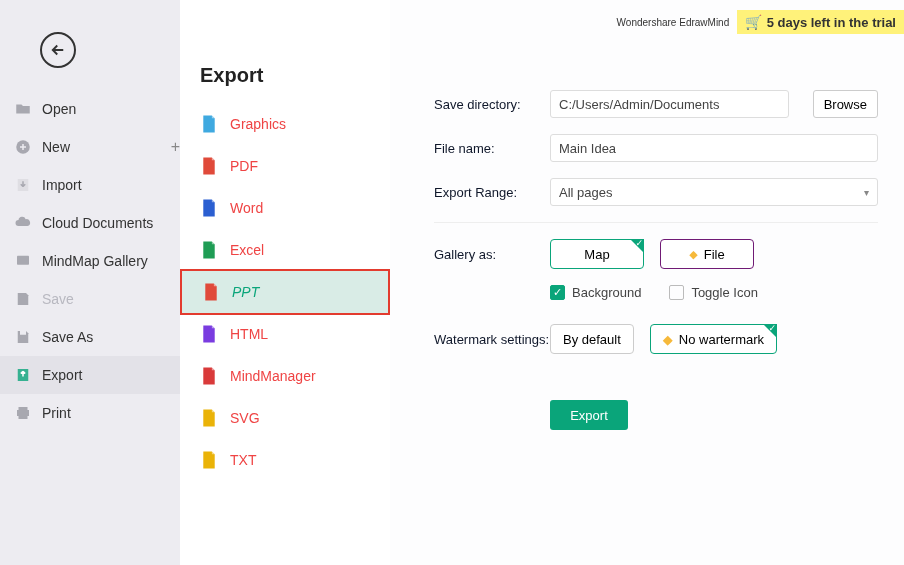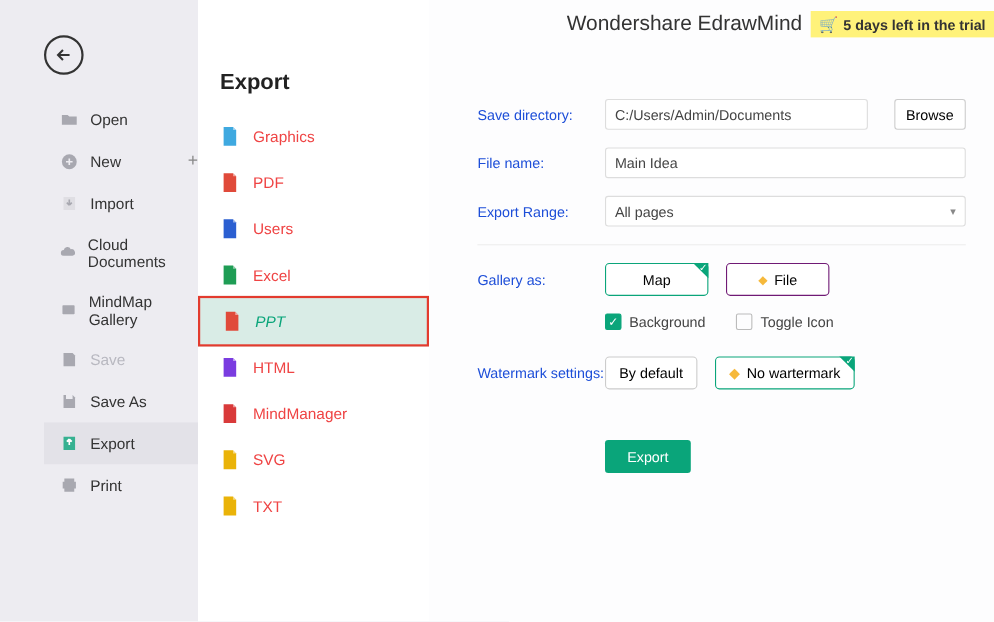"Wondershare EdrawMind" .brand { font-size: 19px -> 10px }
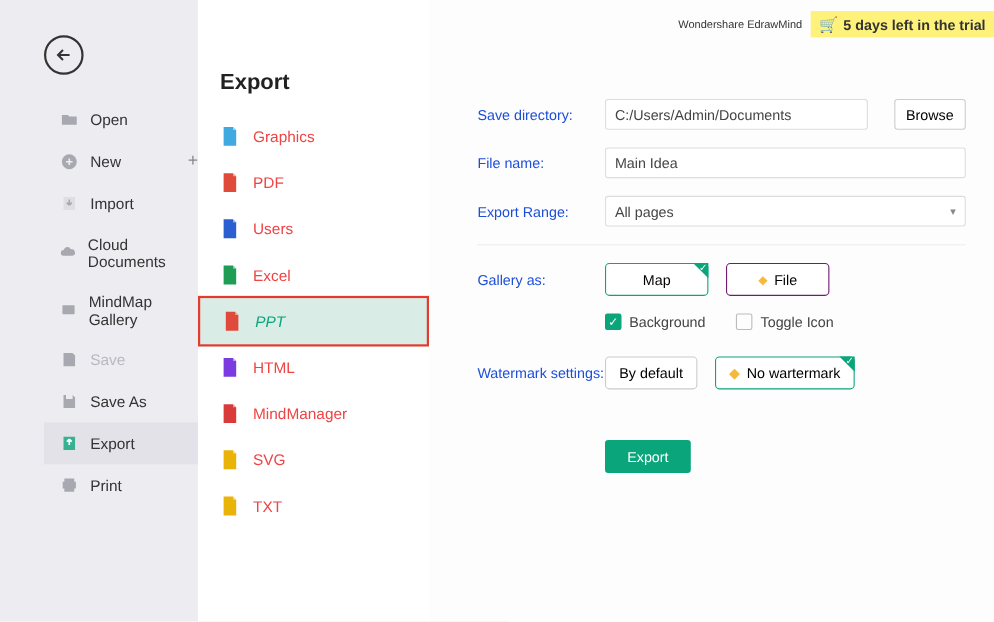"Open" .left-menu { padding-left: 40px -> none }
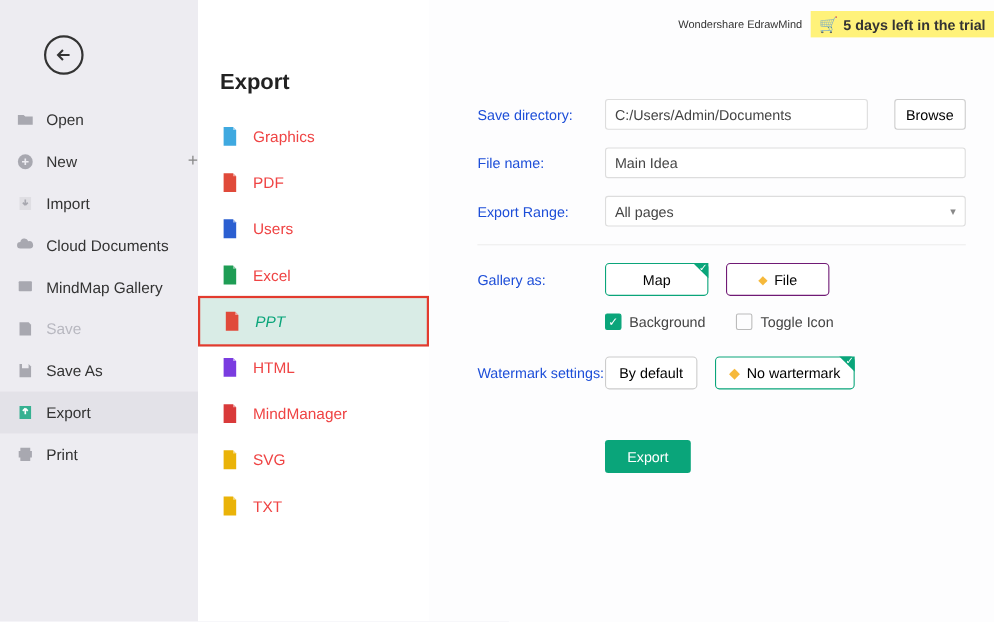"Save directory:" .row .label { color: #1d4ed8 -> #0f172a }
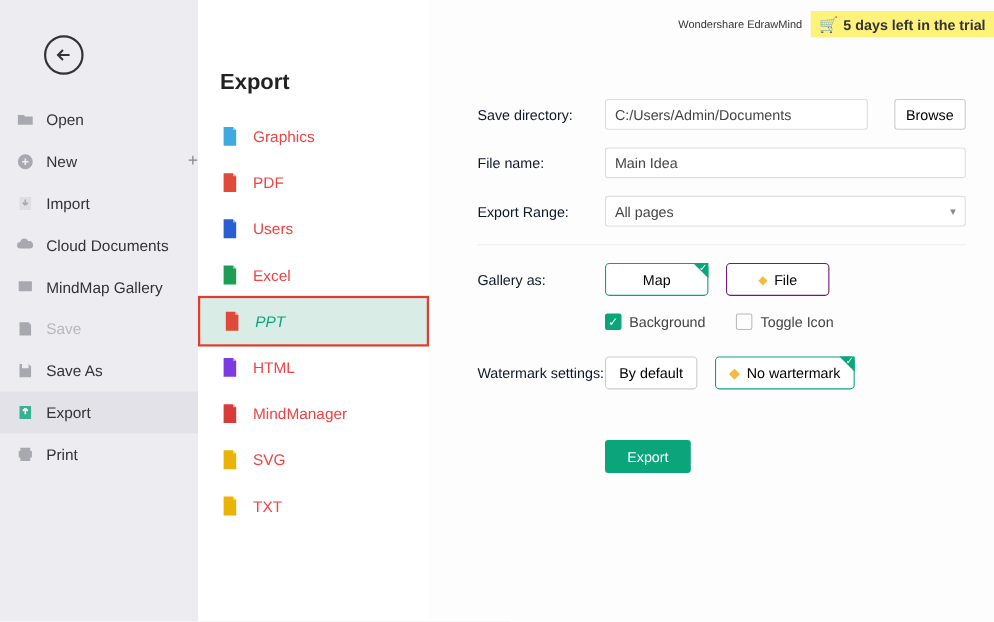"Users" span { text: Users -> Word }
